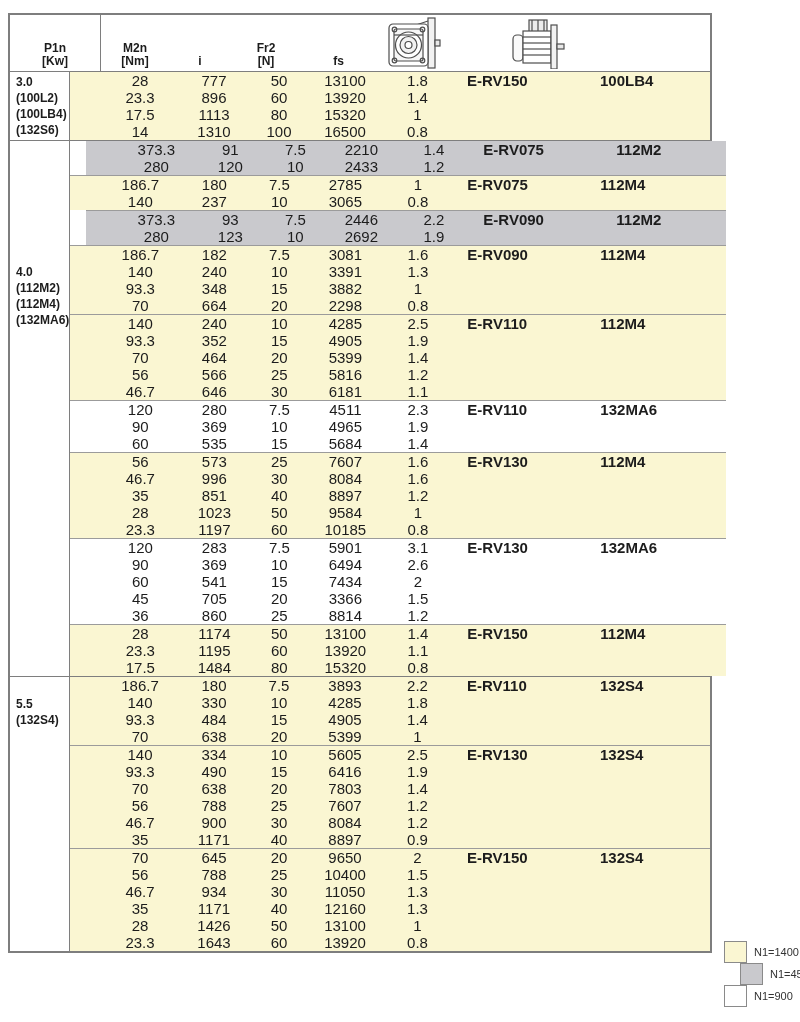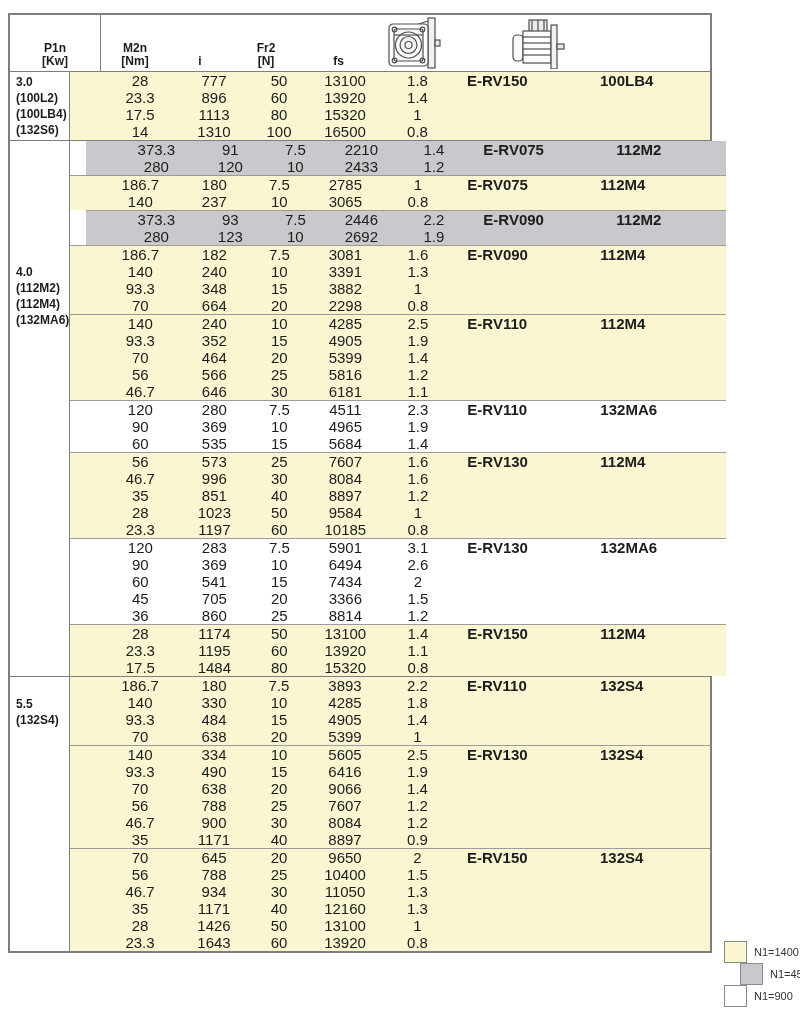"9066" div.cell { text: 9066 -> 7803 }
